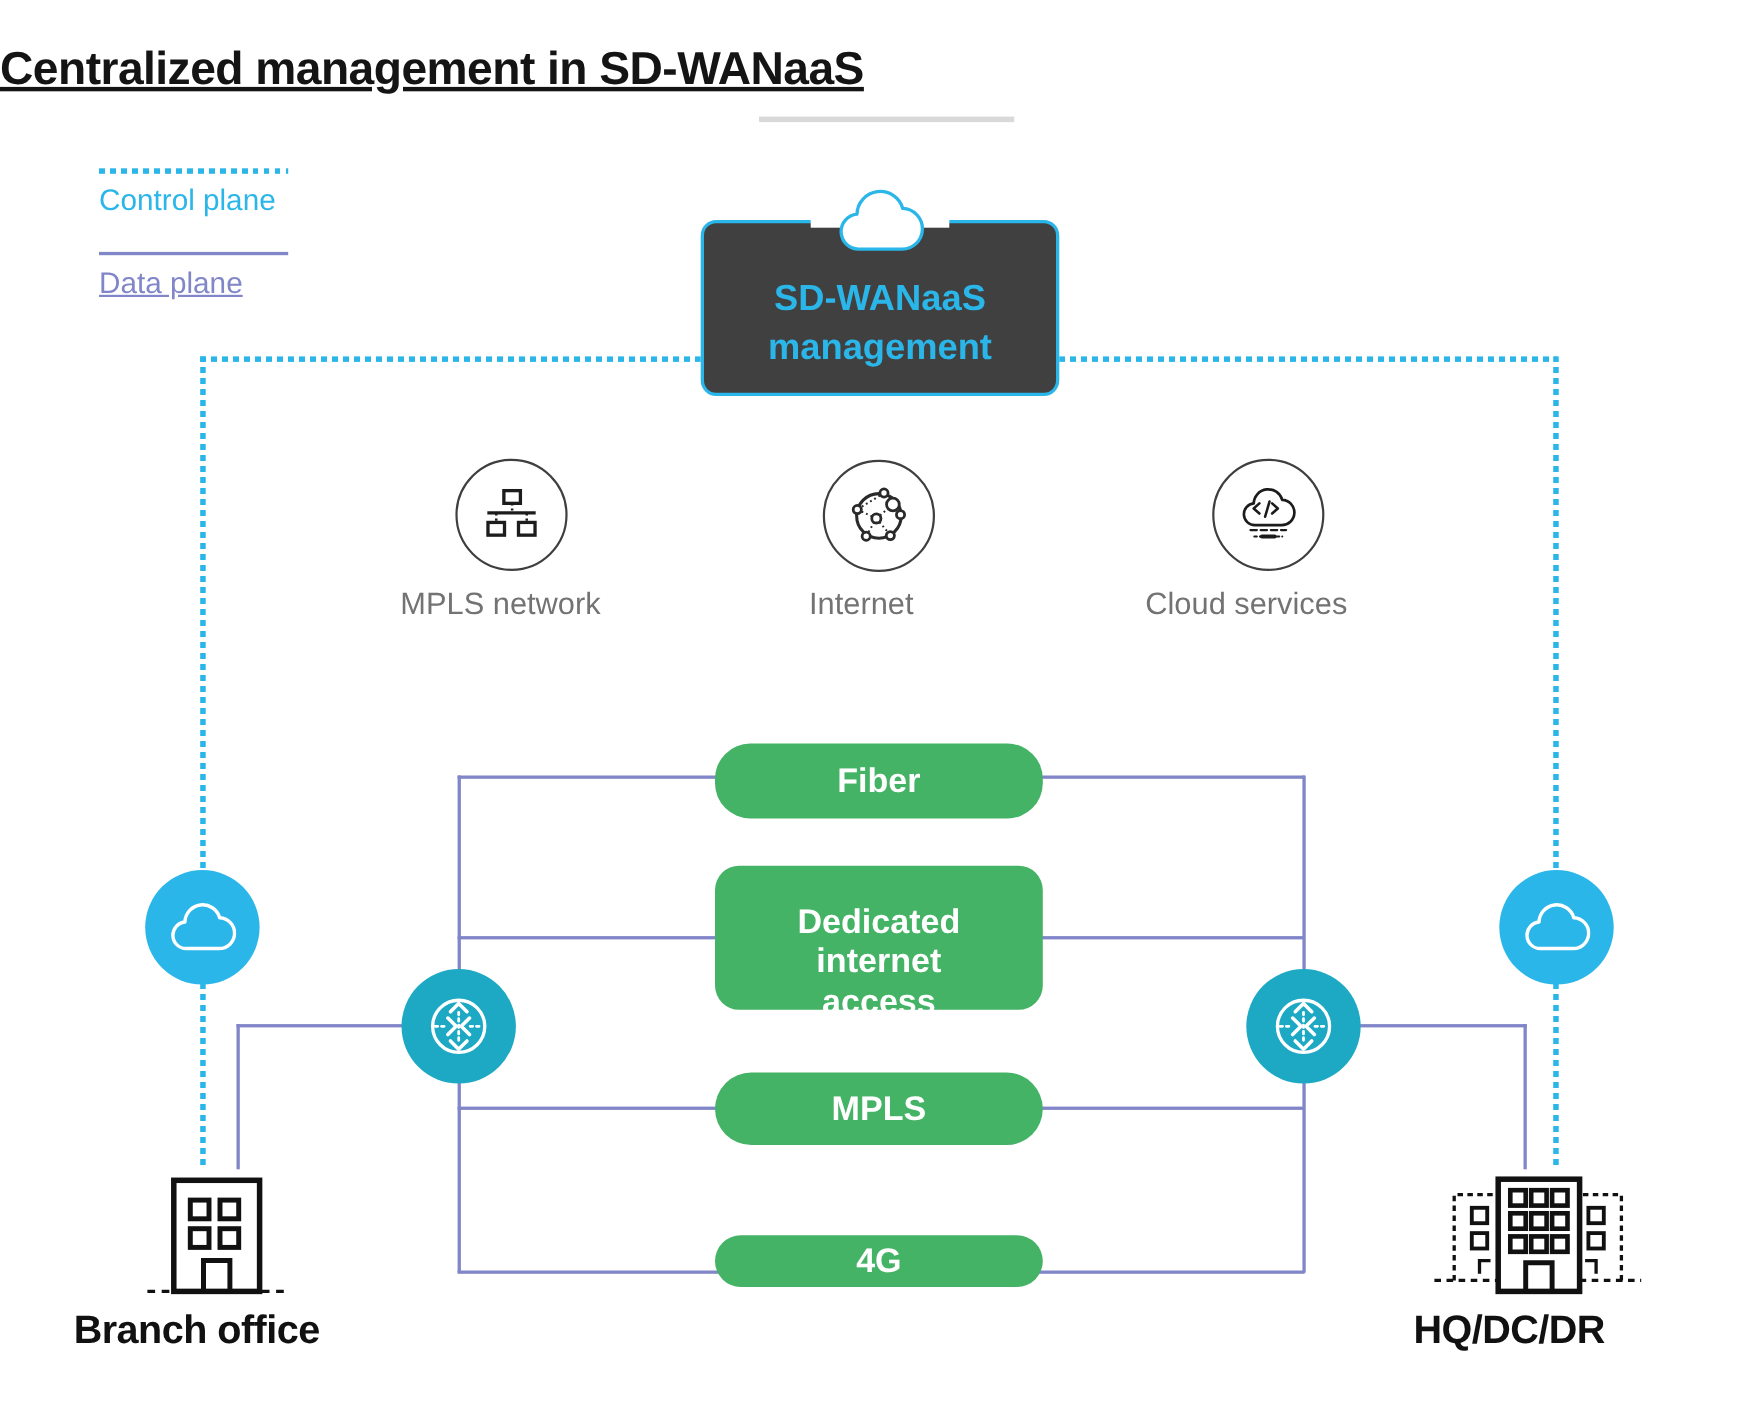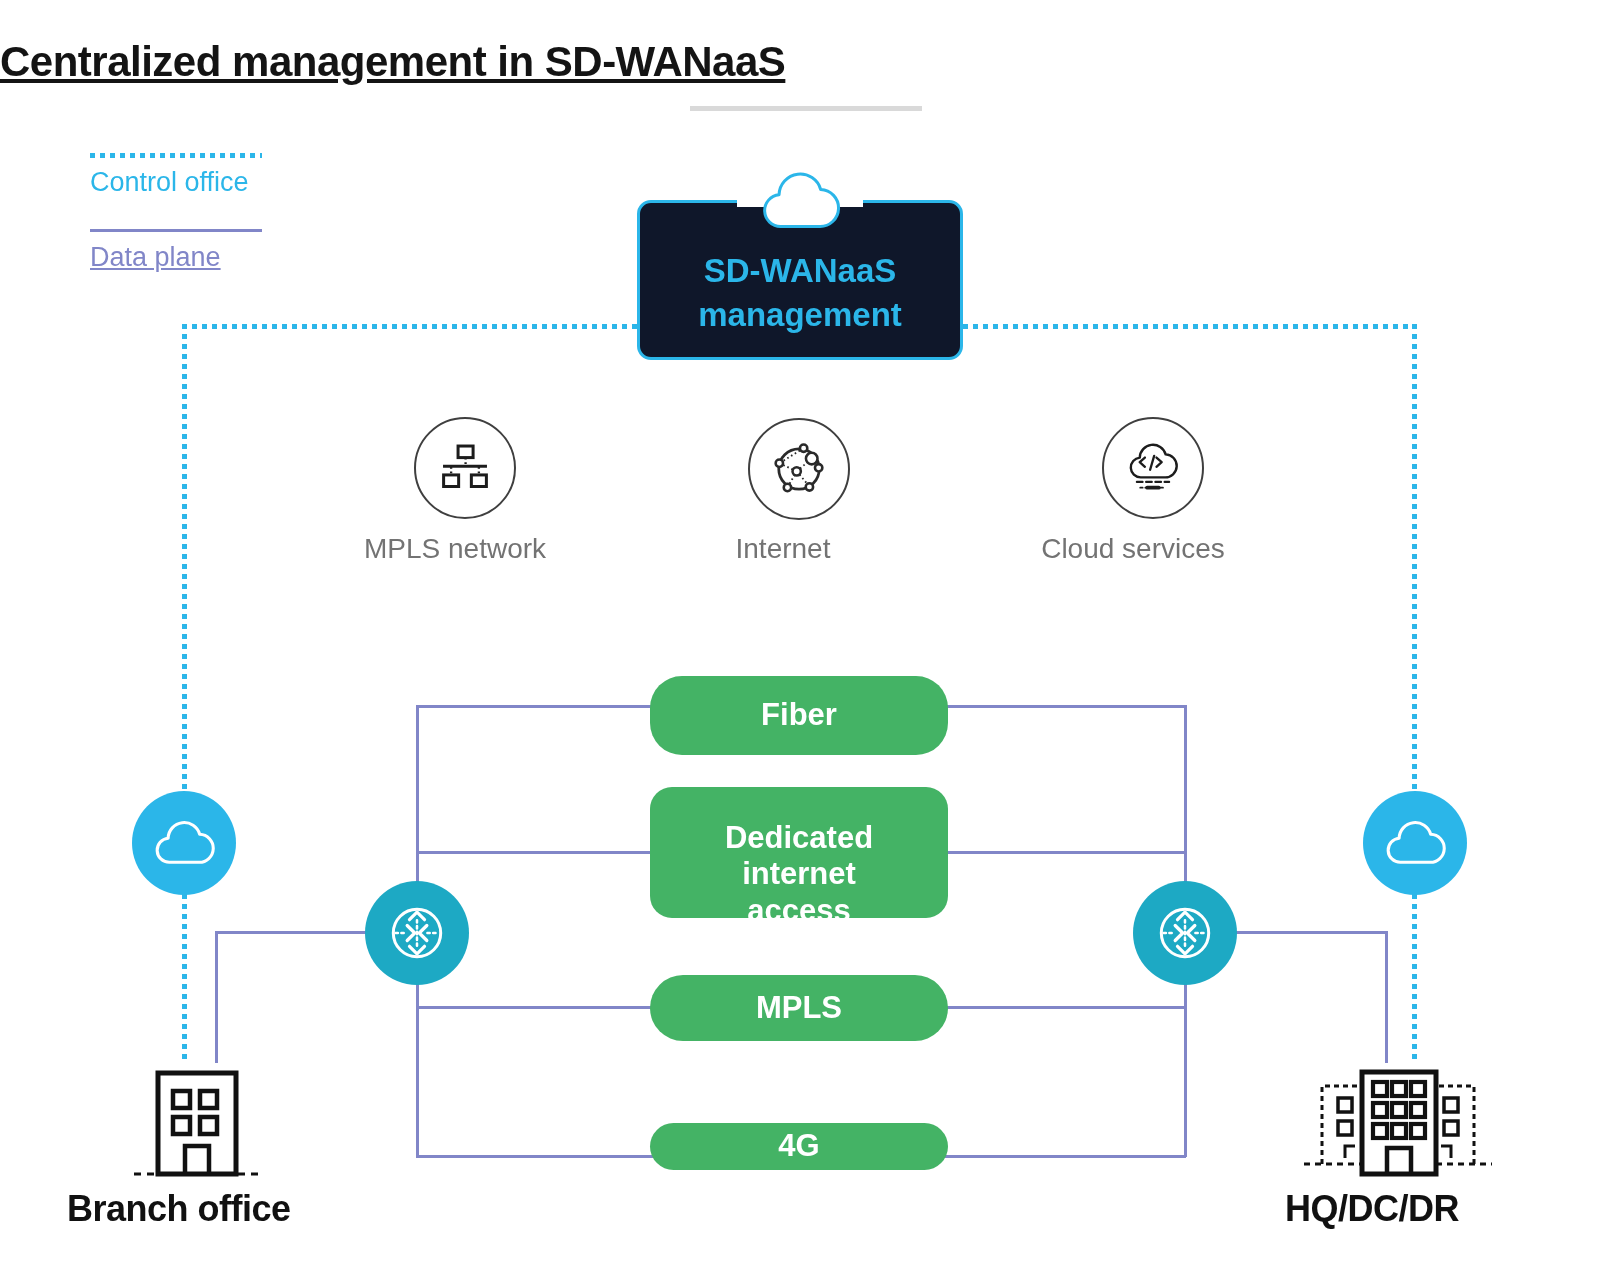"Control office" div.legend-label { text: office -> plane }
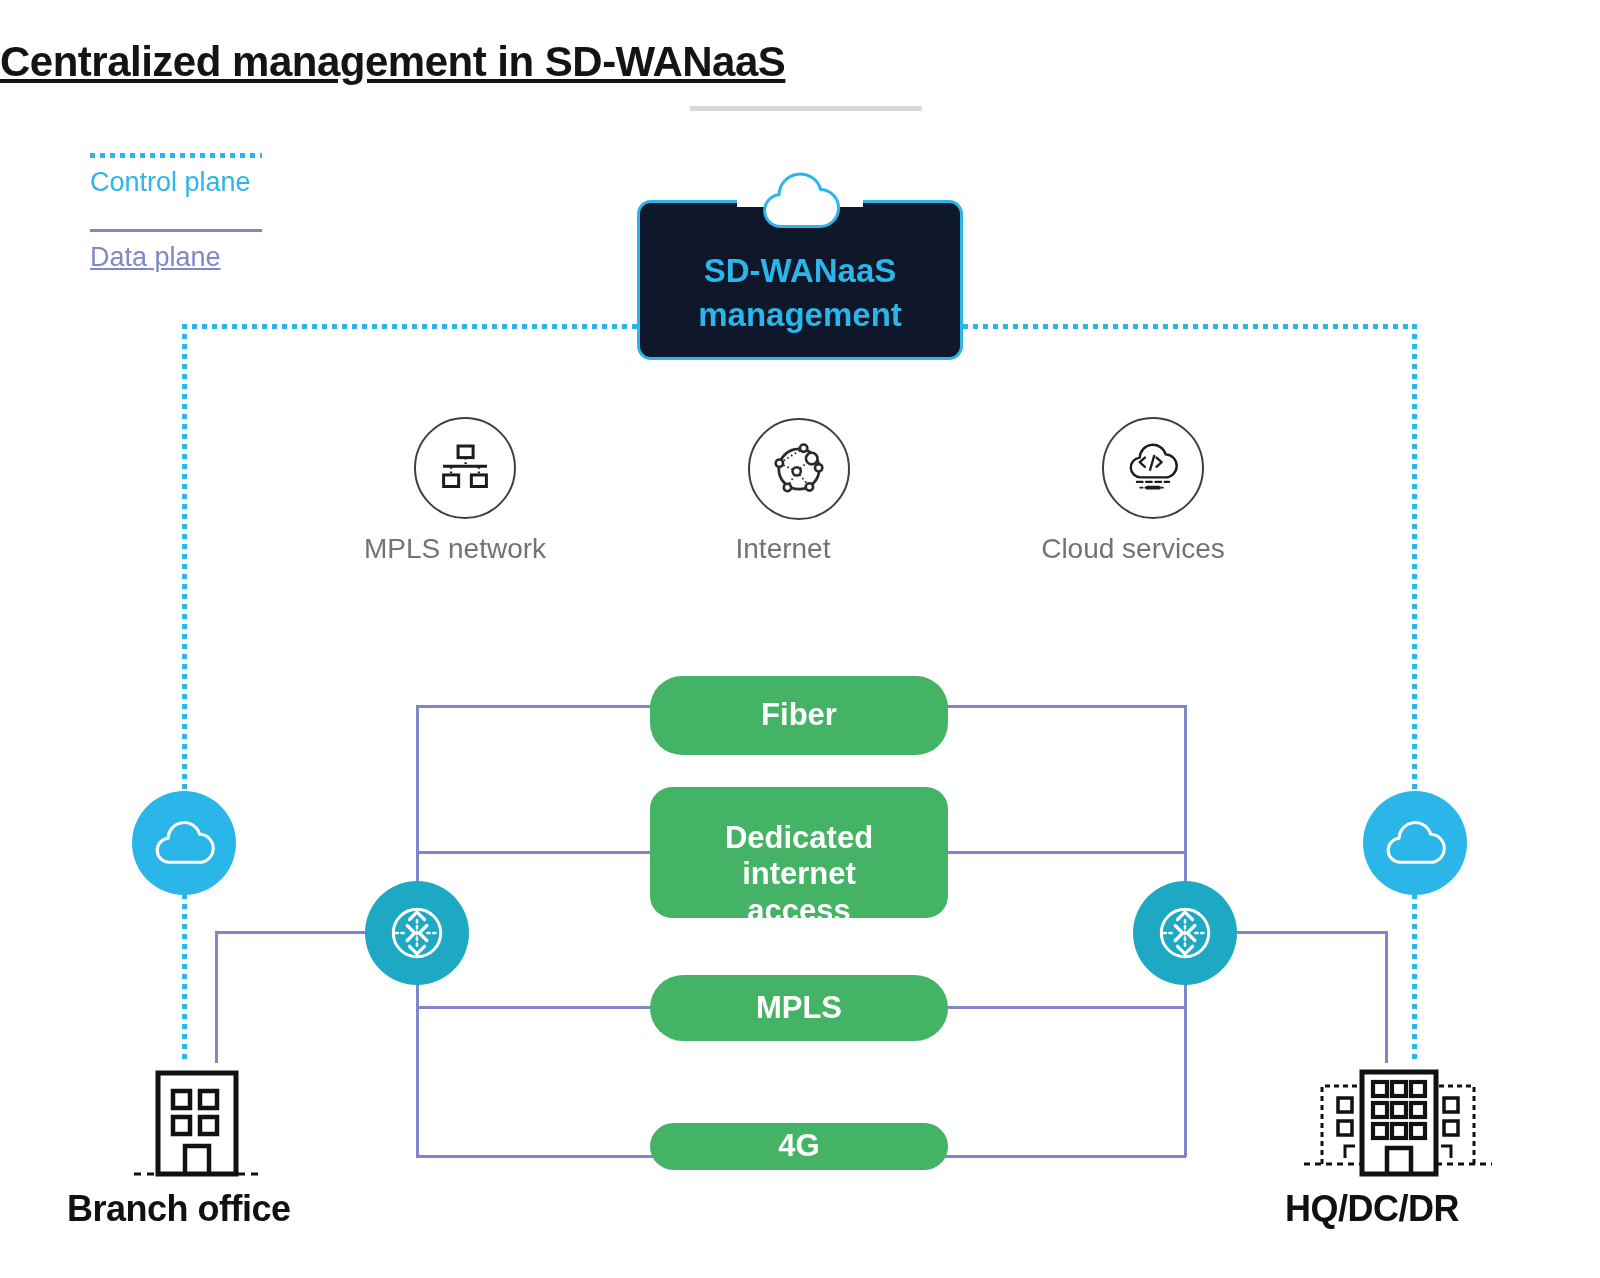"SD-WANaaS" .controller { background: #0f172a -> #404040 }
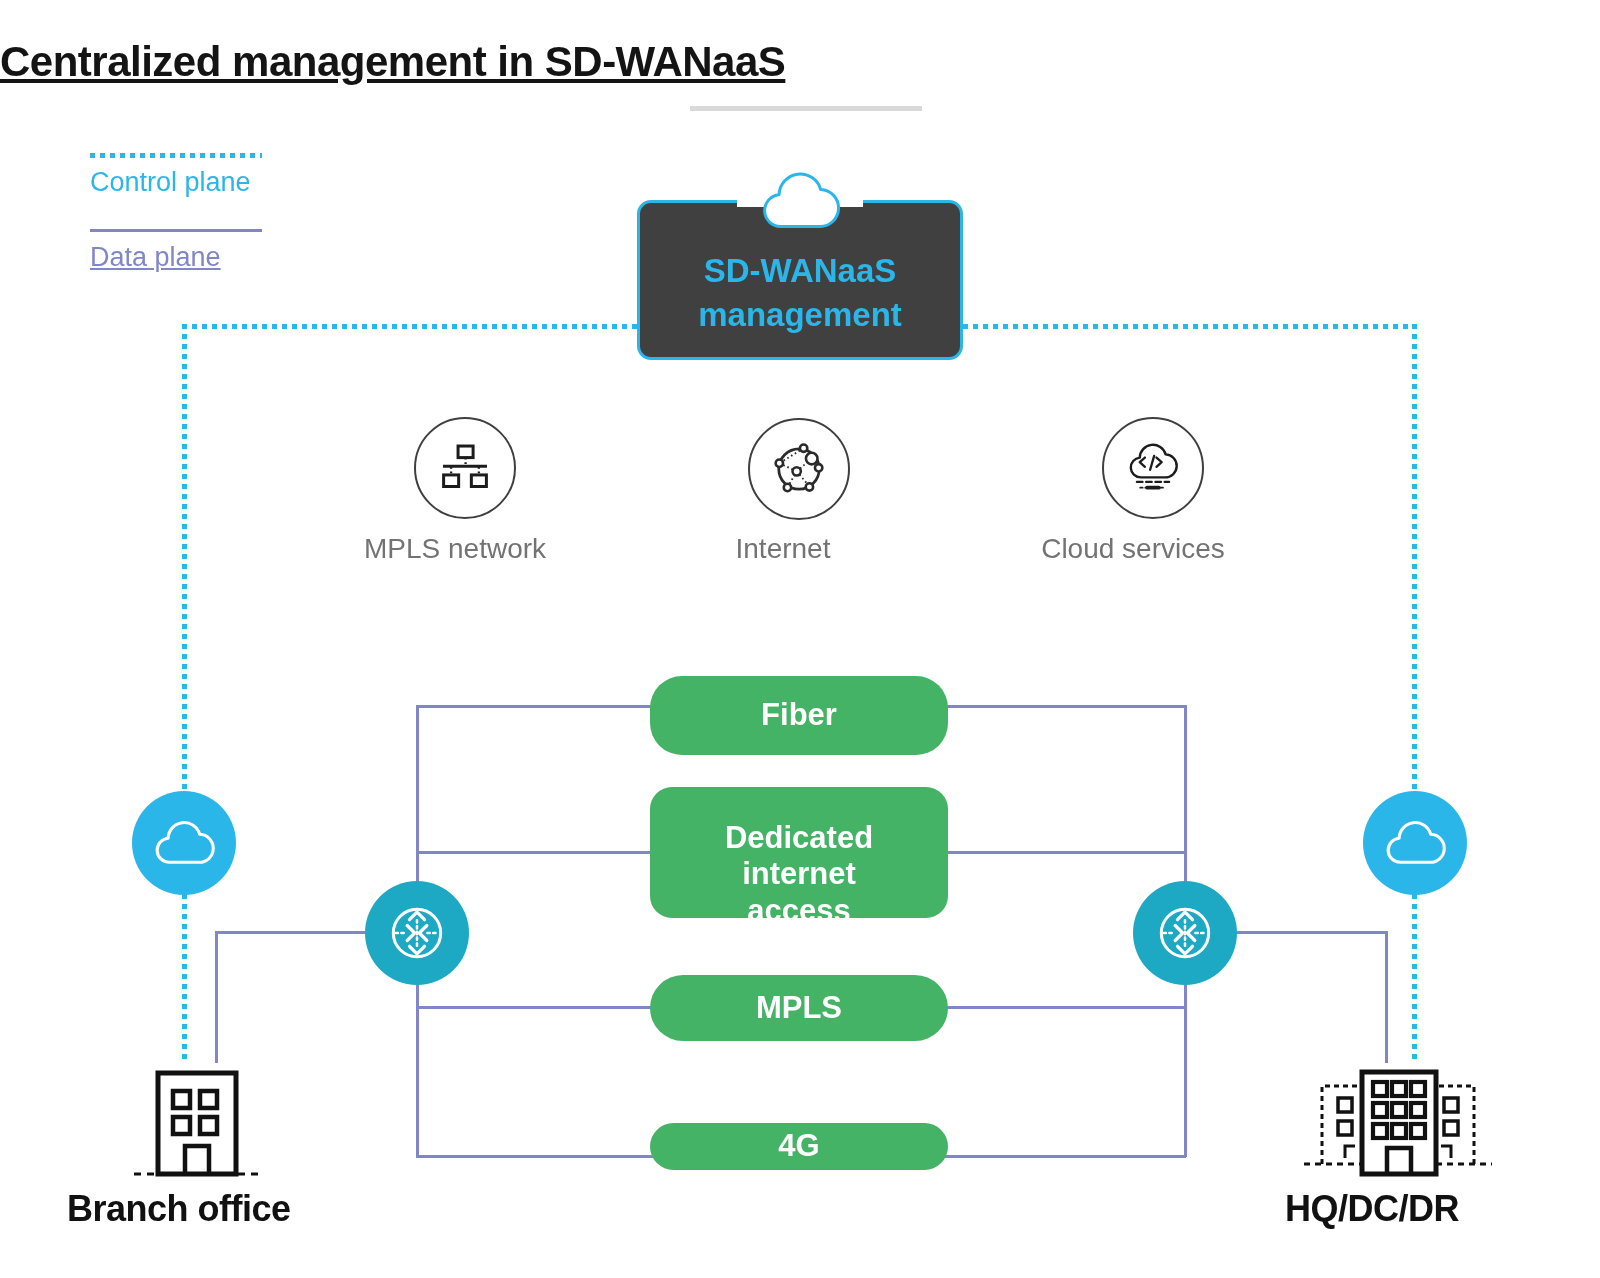"Fiber" div.pill { height: 79px -> 68px }
